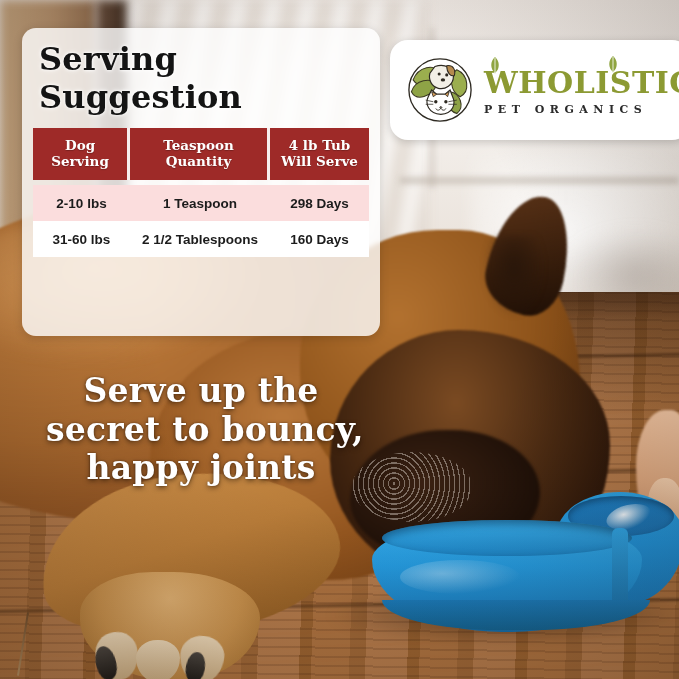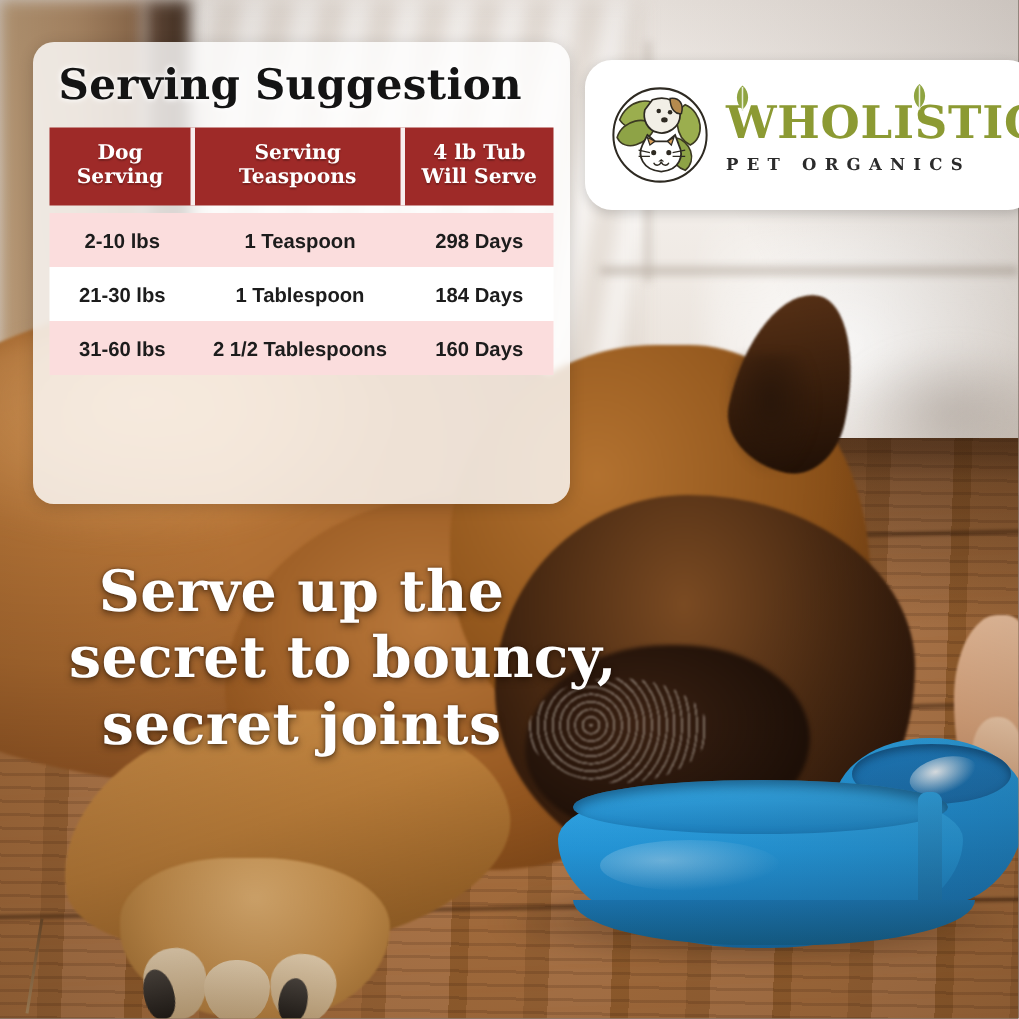"Serving Suggestion" .card-title { font-size: 28px -> 32px }
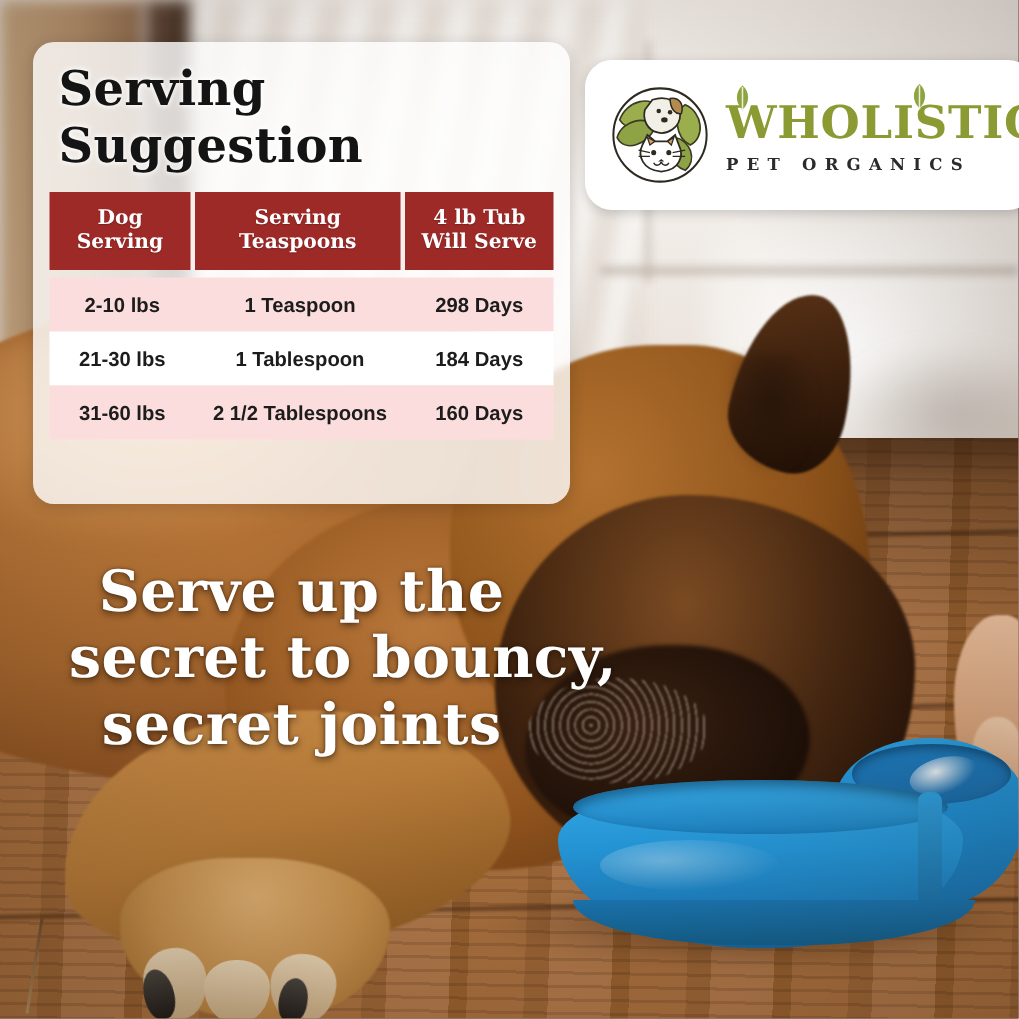"Serving Teaspoons" span { text: Serving Teaspoons -> Teaspoon Quantity }
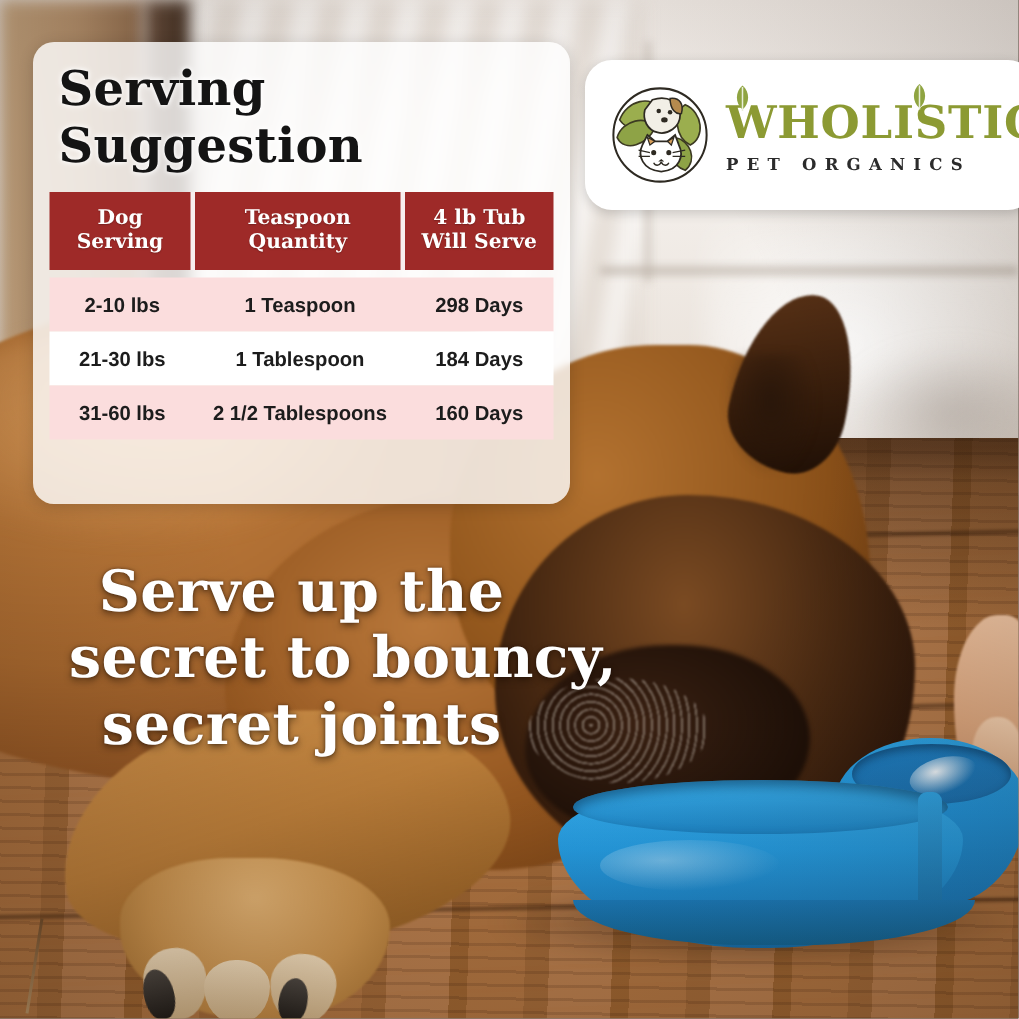"21-30 lbs" tr { html: <tr> <td>21-30 lbs</td> <td>1 Tablespoon</td> <td>184 Days</td> </tr> -> none }
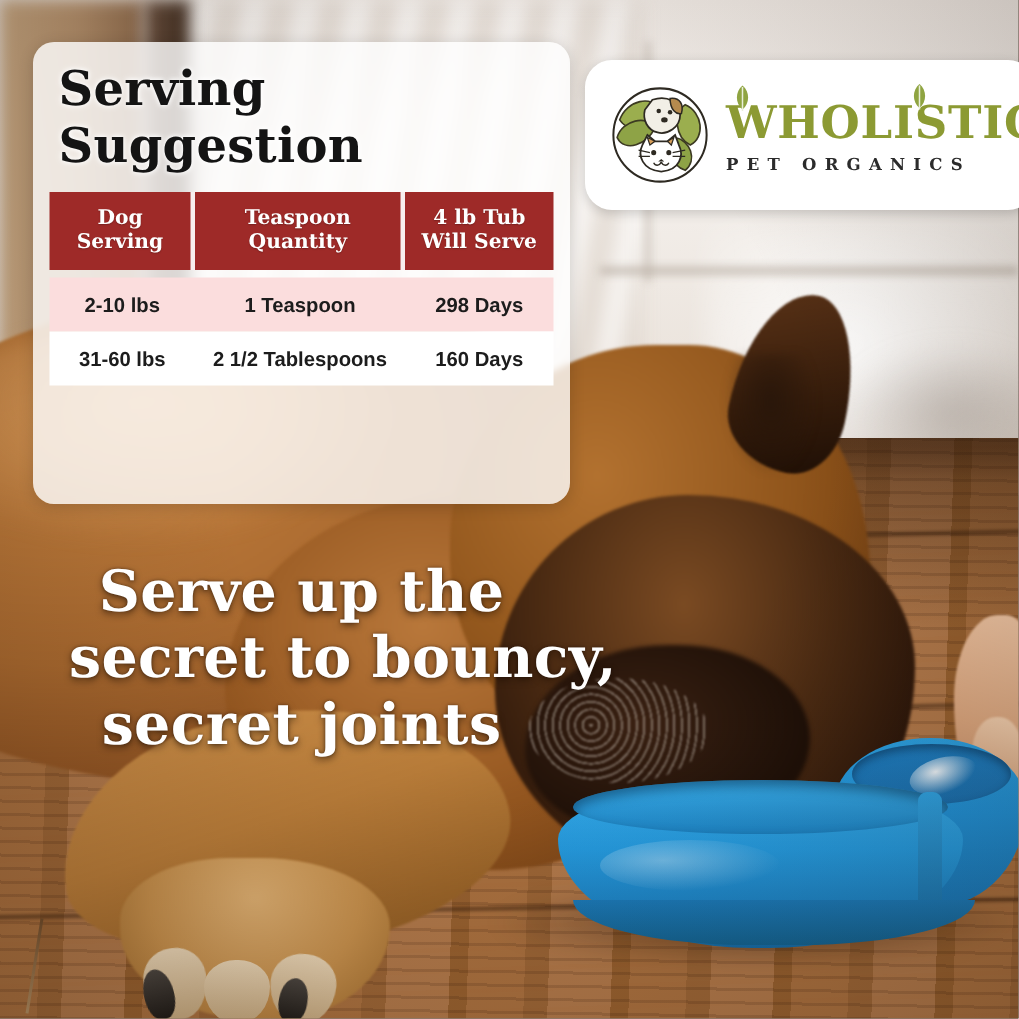"Serve up the" .tagline { font-size: 38px -> 33px }
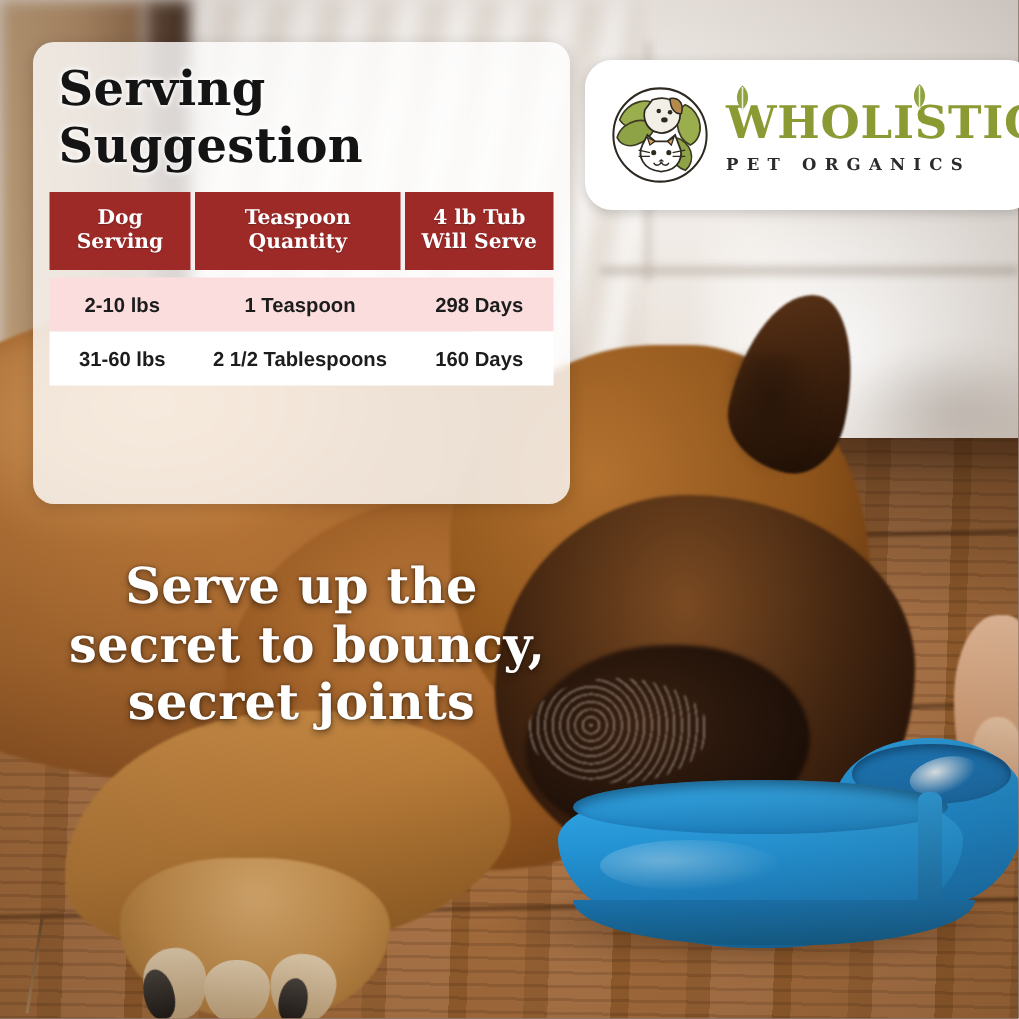"secret joints" div { text: secret -> happy }
